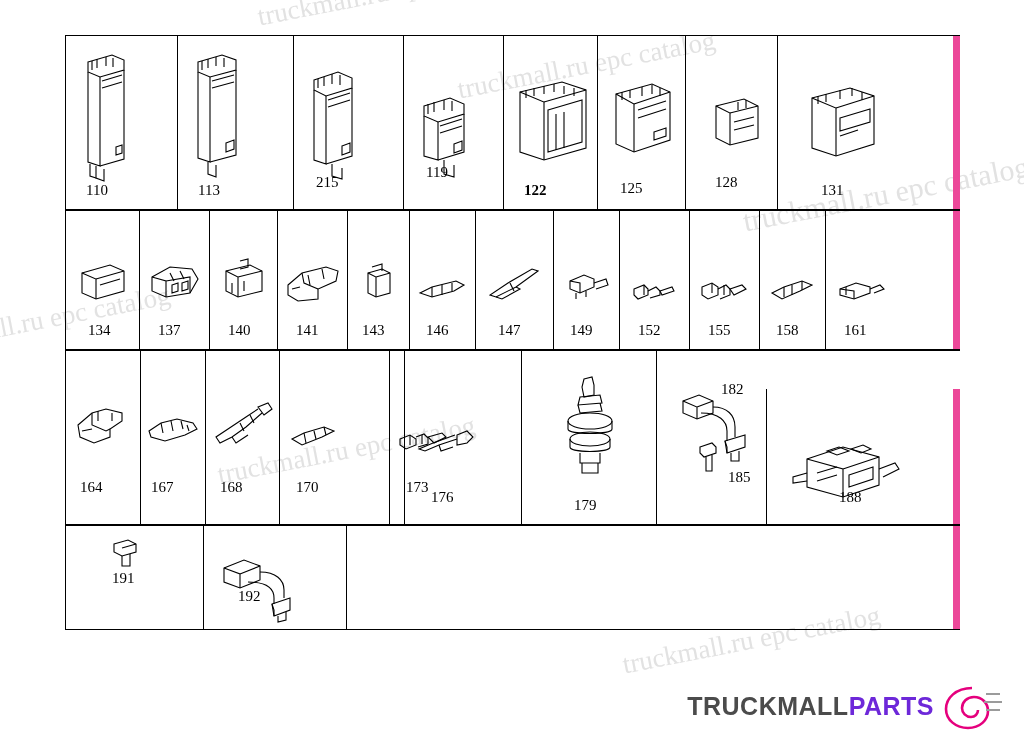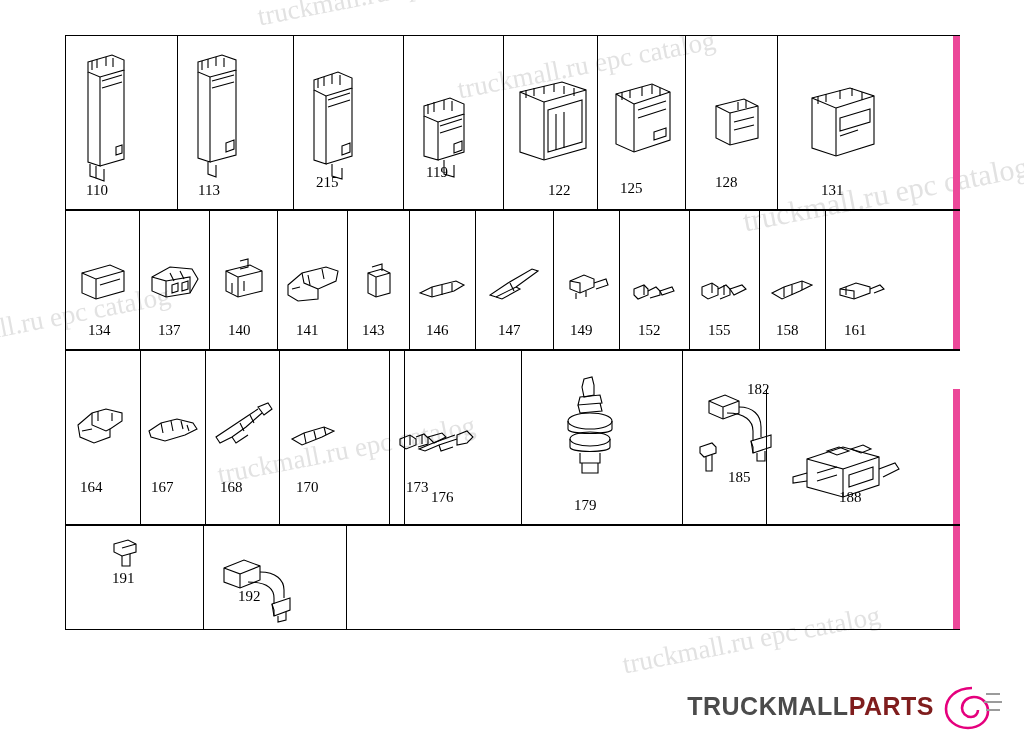"122" div.num { font-weight: none -> bold; left: 44px -> 20px }
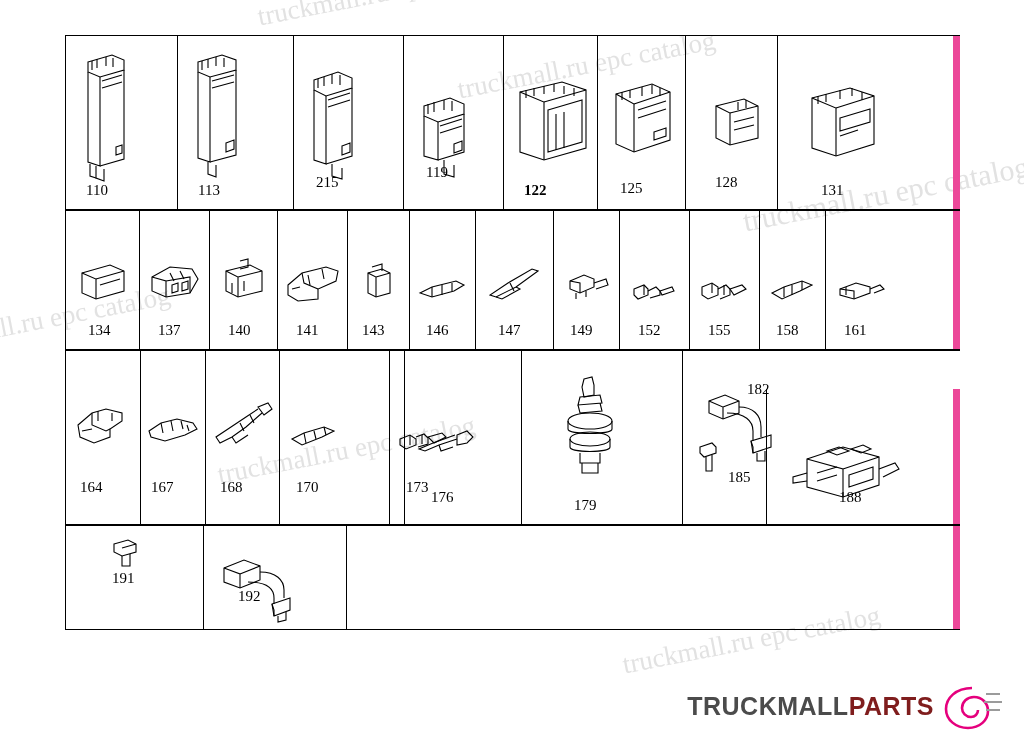"182" div.cell { margin-left: 26px -> none }
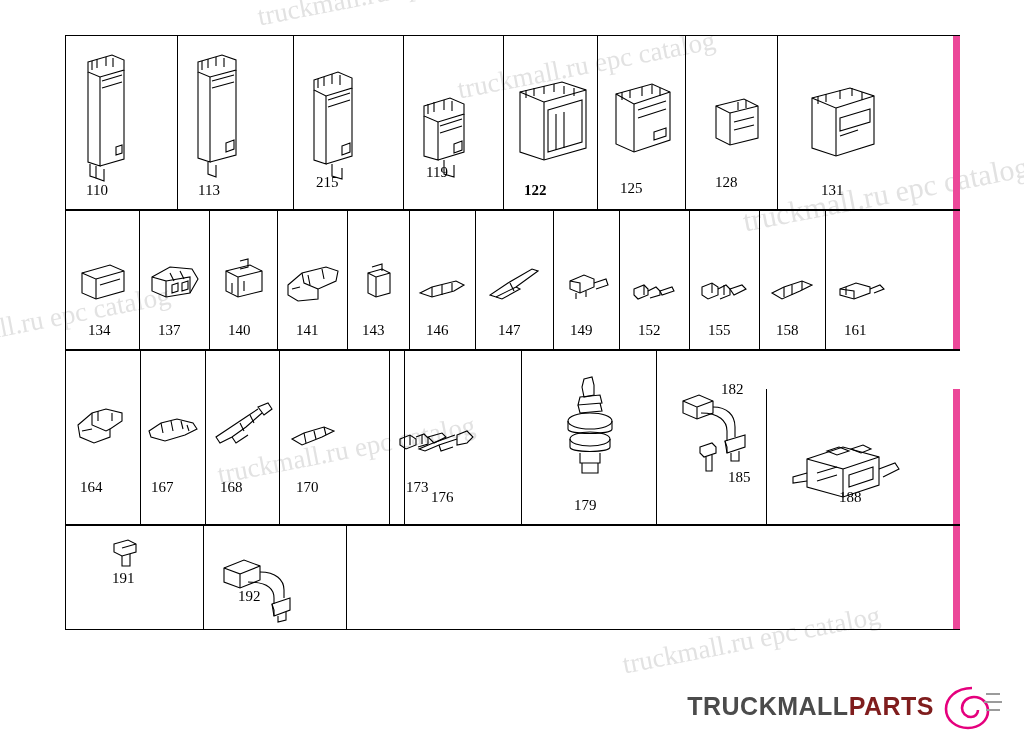"PARTS" #logo .w2 { color: #7f1d1d -> #6d28d9 }
